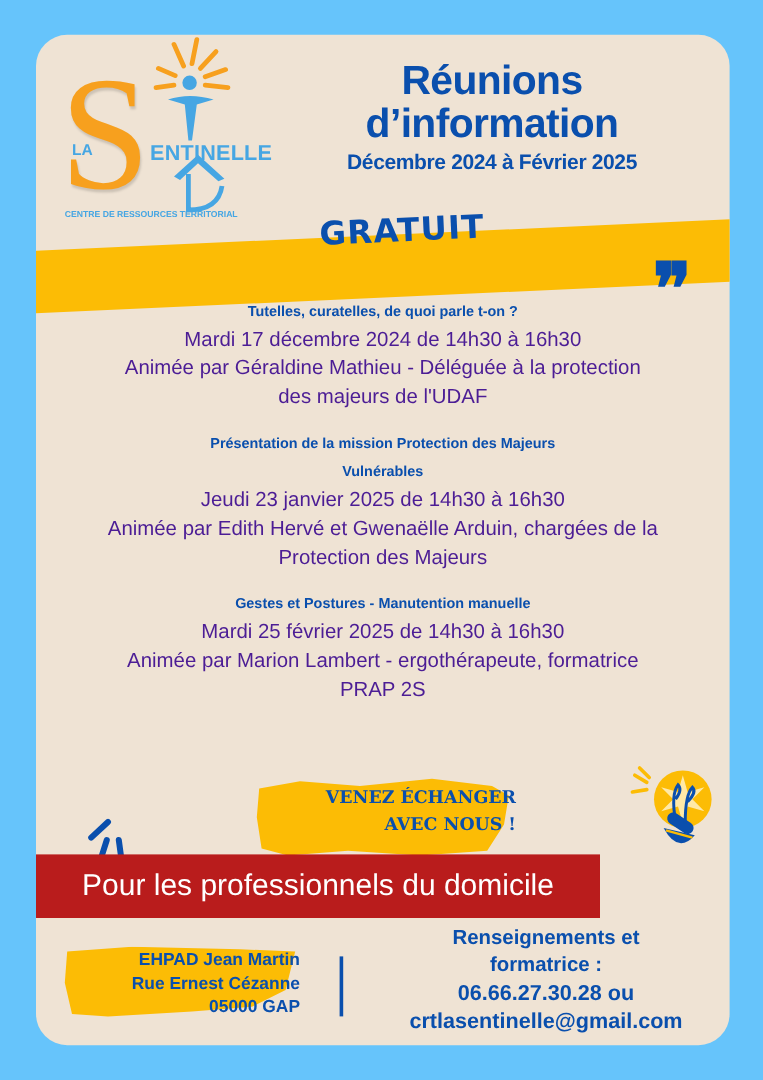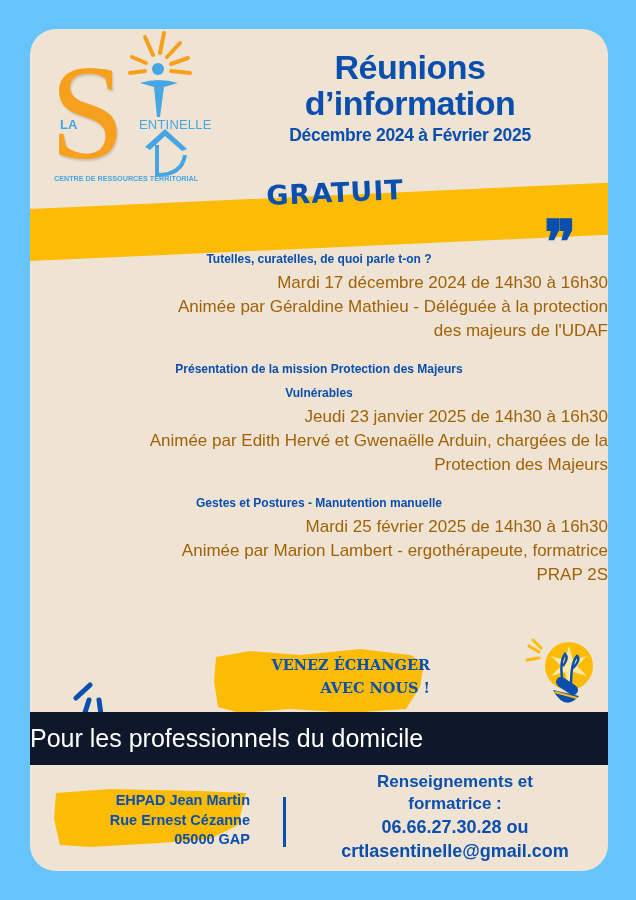"ENTINELLE" .logo-entinelle { font-size: 13px -> 18px; font-weight: normal -> bold; left: 99px -> 85px }
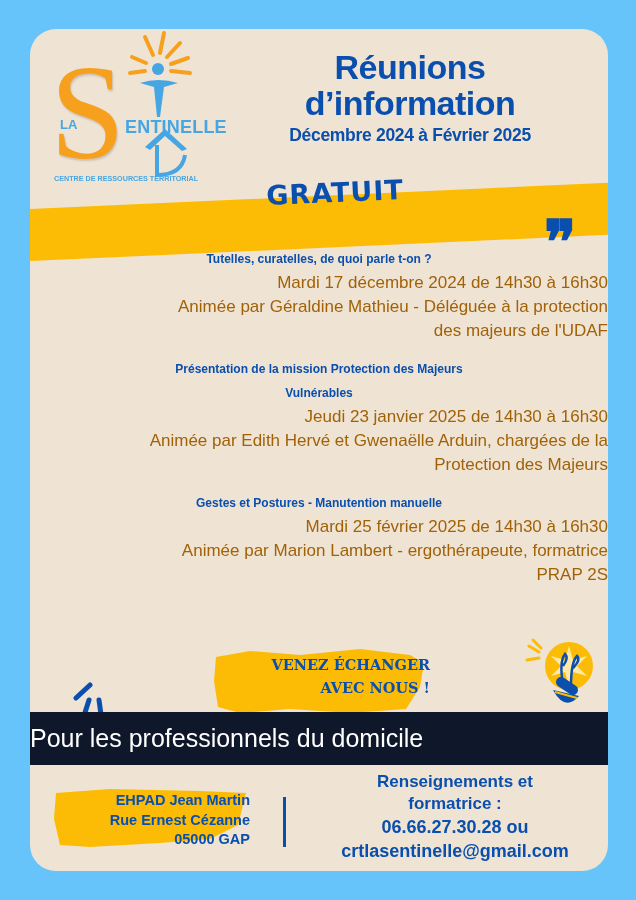"Mardi 17 décembre 2024 de" .ev-line { color: #a16207 -> #4c1d95; text-align: right -> none }
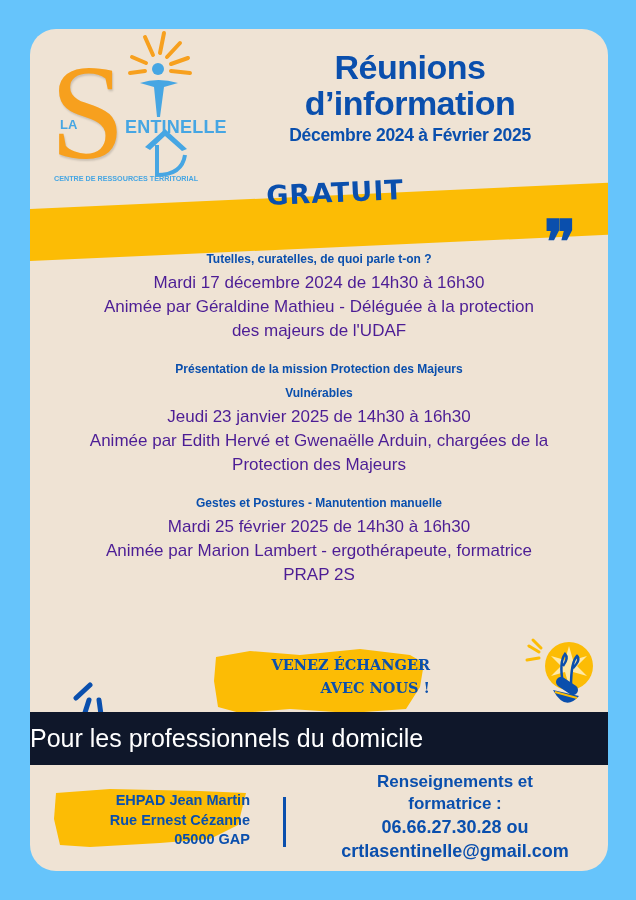"Pour les professionnels du domicile" .prof-bar { background: #0f172a -> #b91c1c; text-align: left -> center; width: 578px -> 470px }
